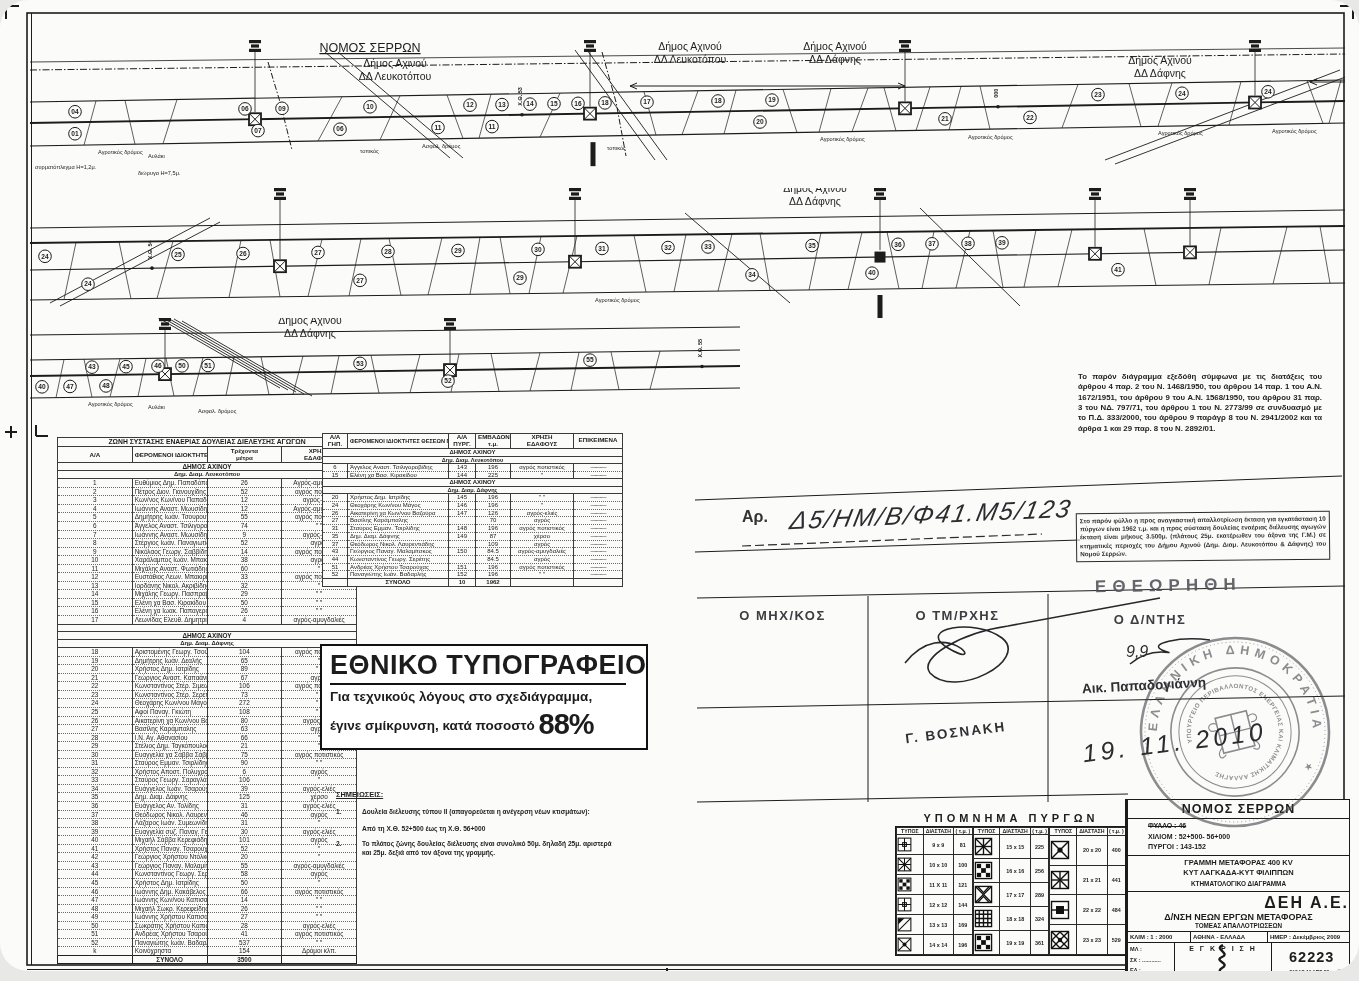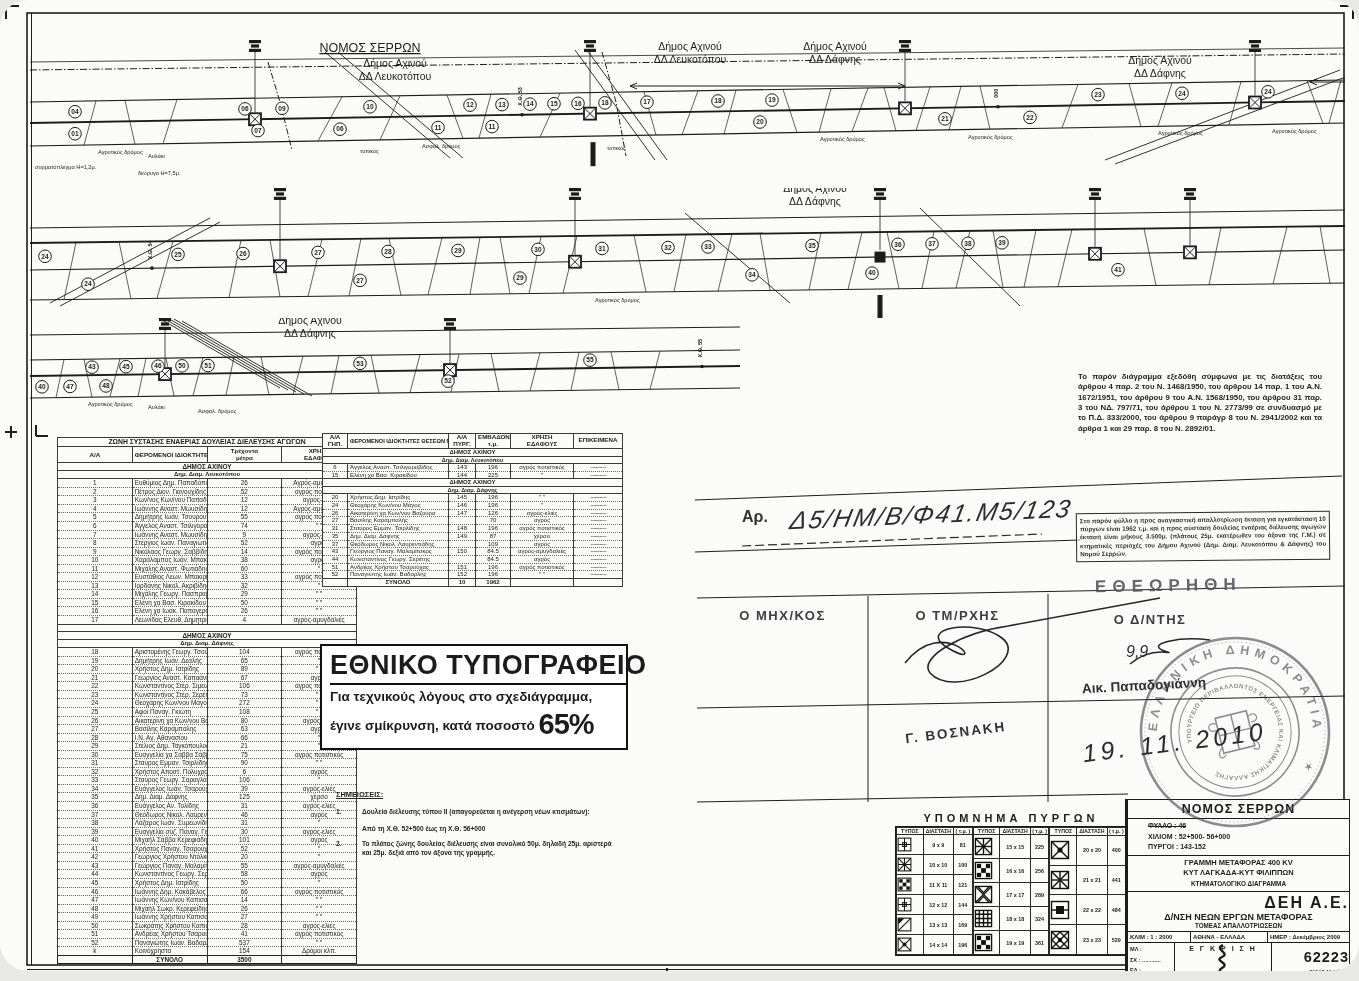"ΕΘΝΙΚΟ ΤΥΠΟΓΡΑΦΕΙΟ" #reduction { padding: 4px 0 6px 8px -> 4px 20px 6px 8px }
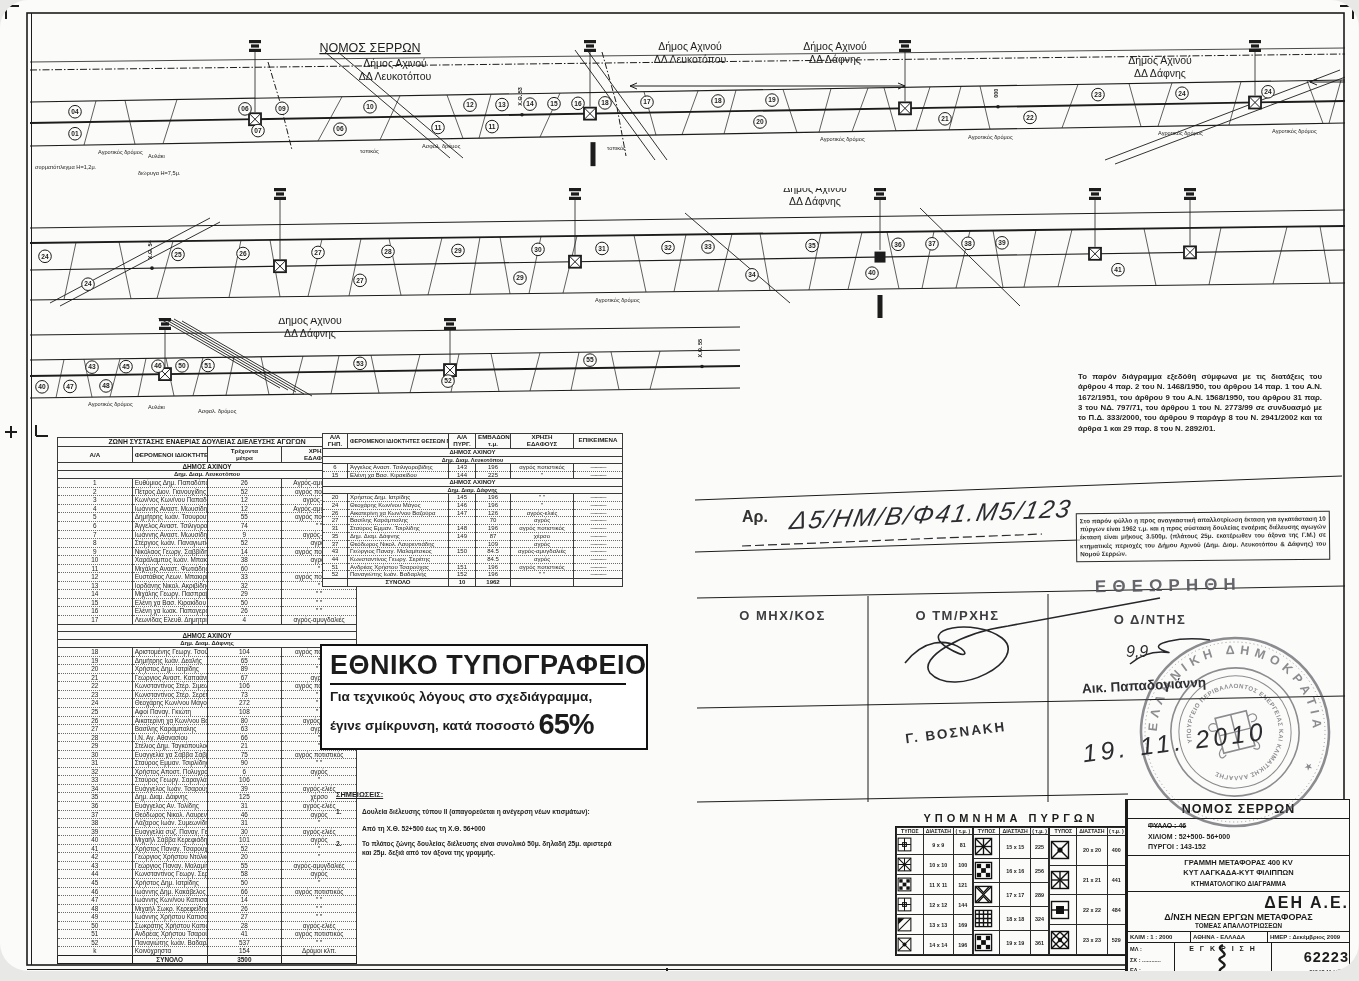"65%" span.pct { text: 65% -> 88% }
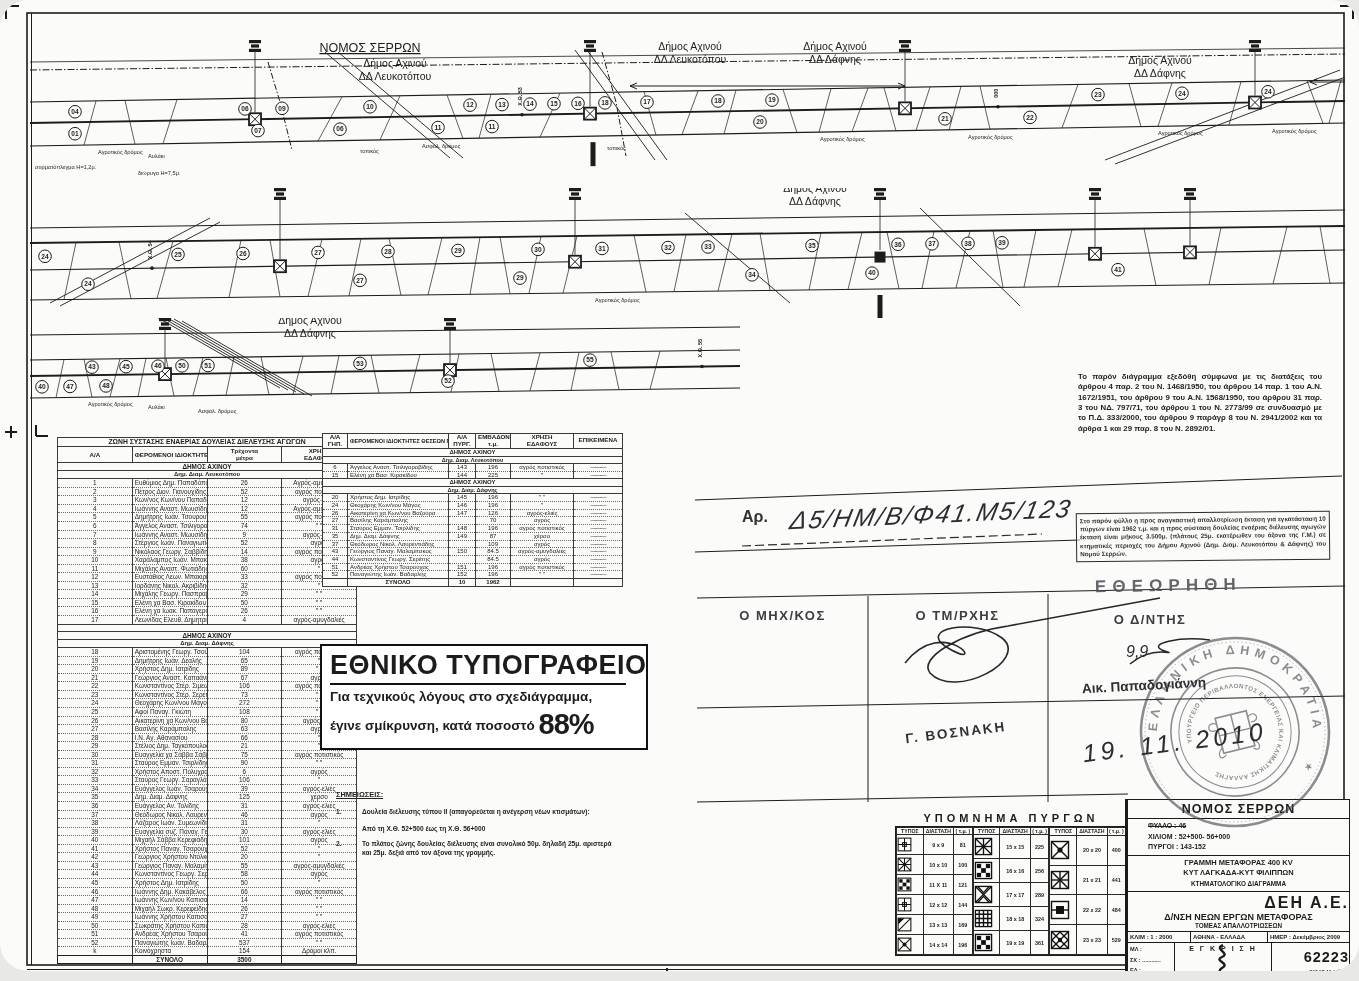"62223" #titleblock .num { text-align: right -> left }
